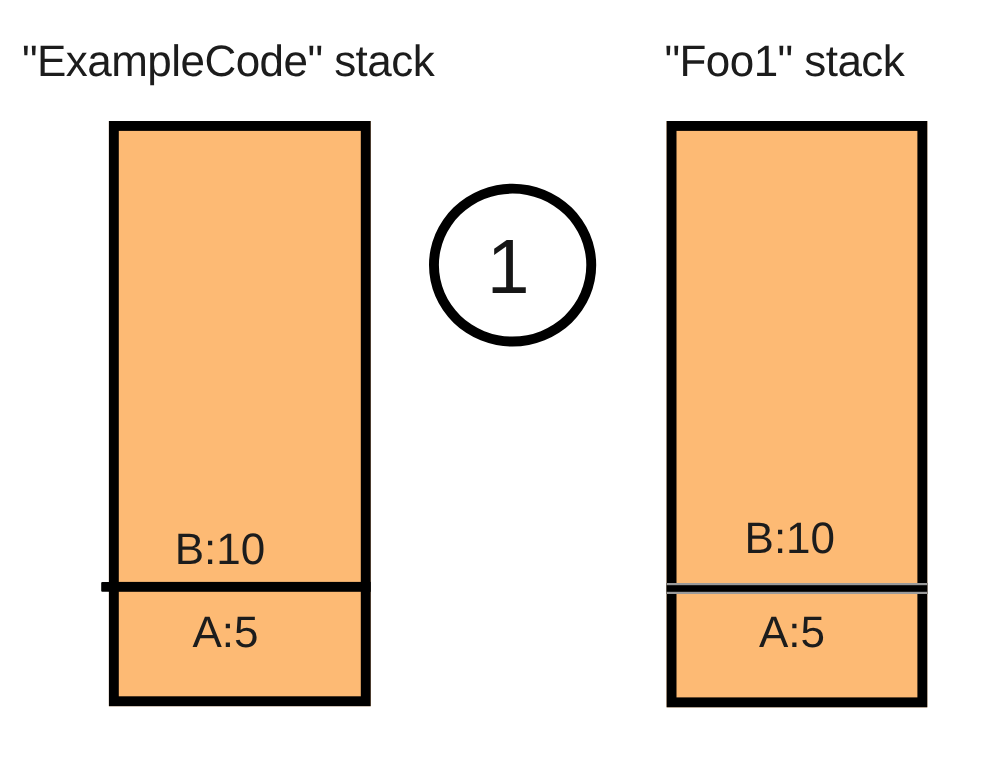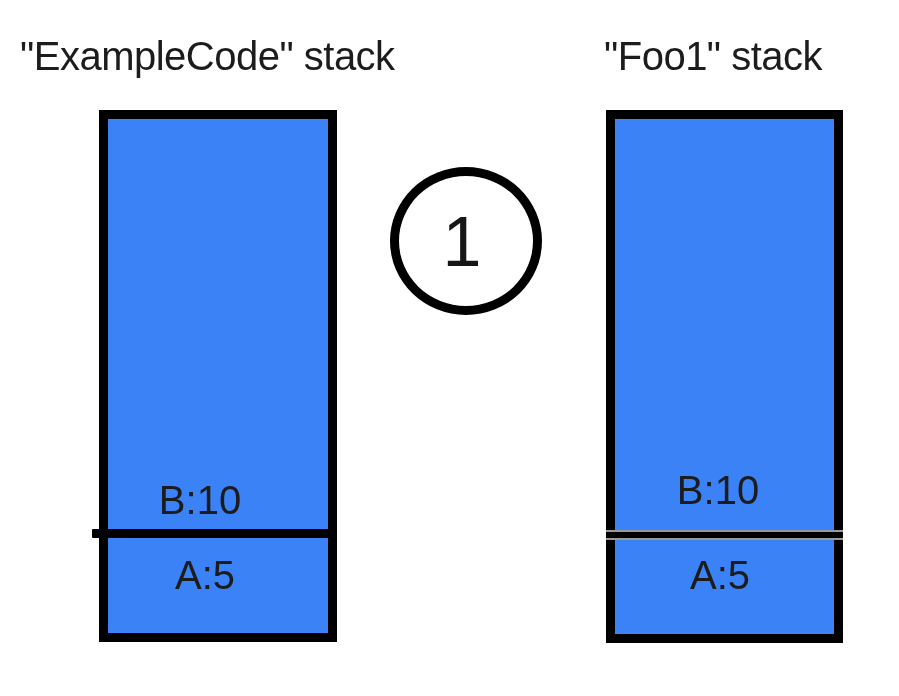"B:10" .stack-box { background: #3b82f6 -> #fdba74 }
